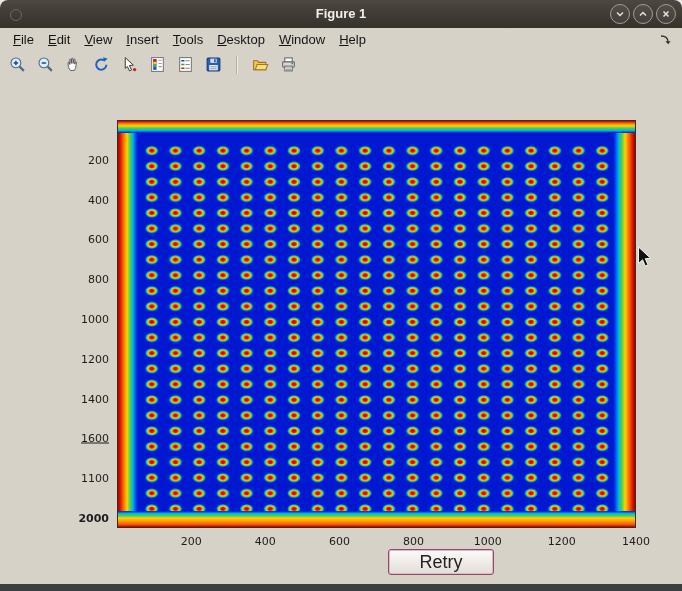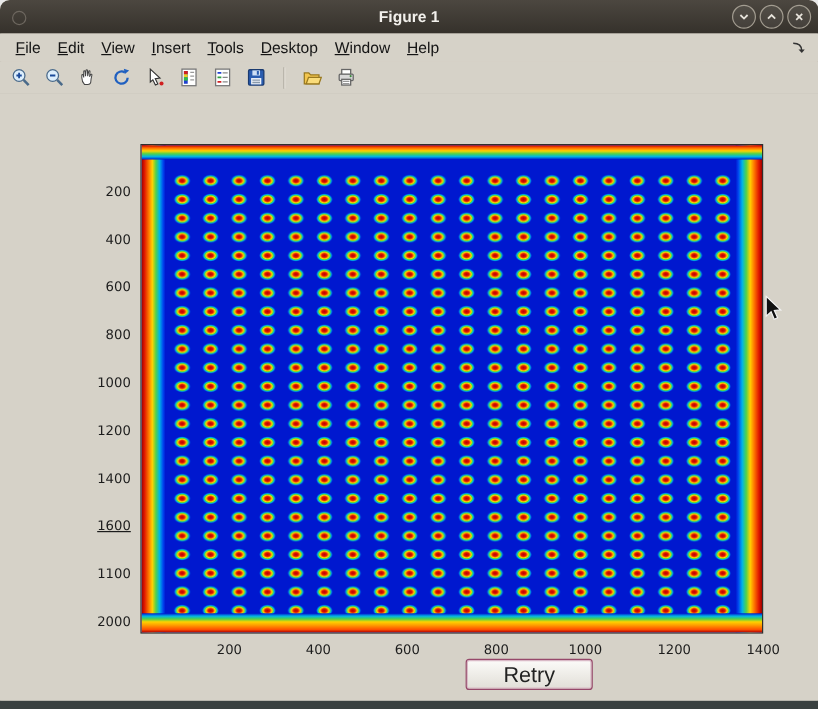"2000" div.ytick { font-weight: none -> bold }
